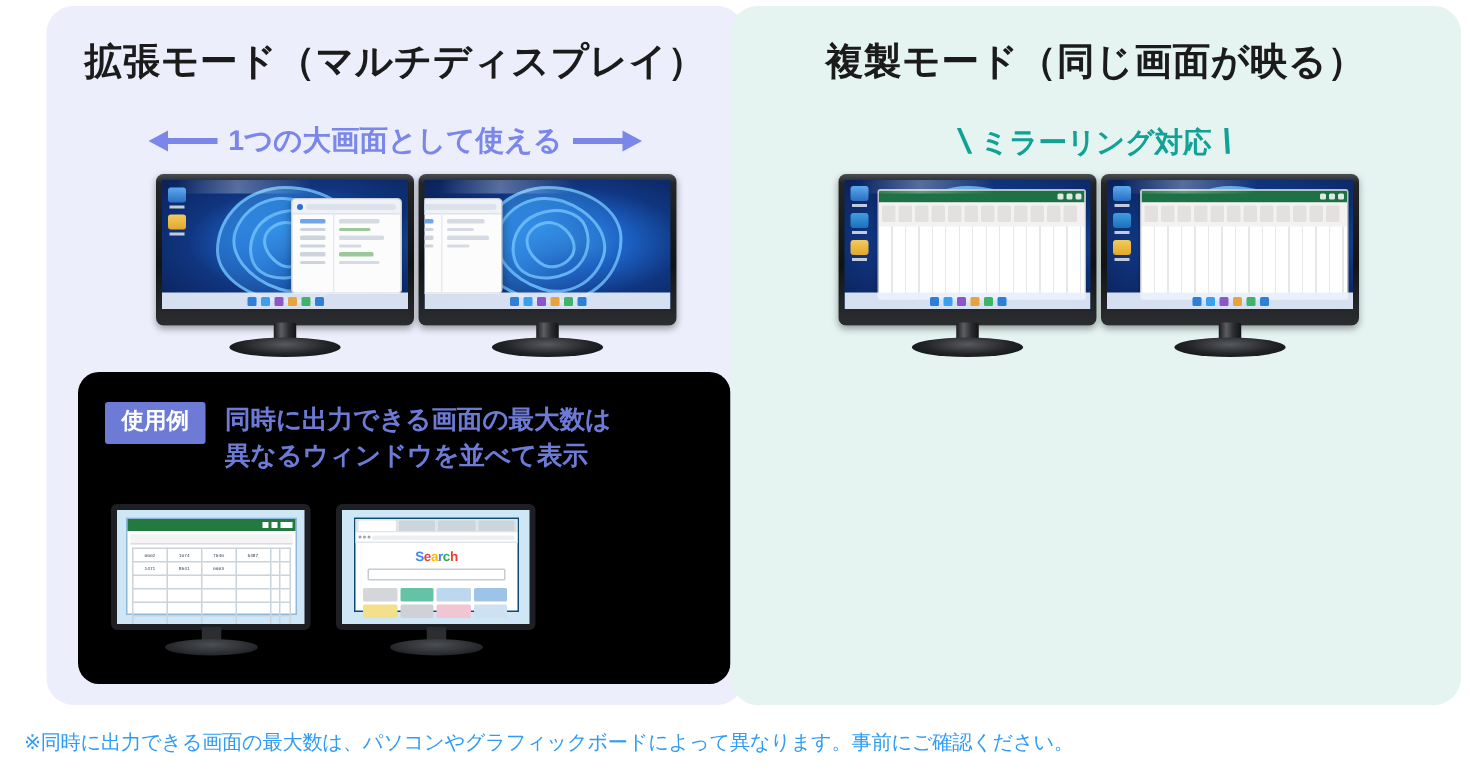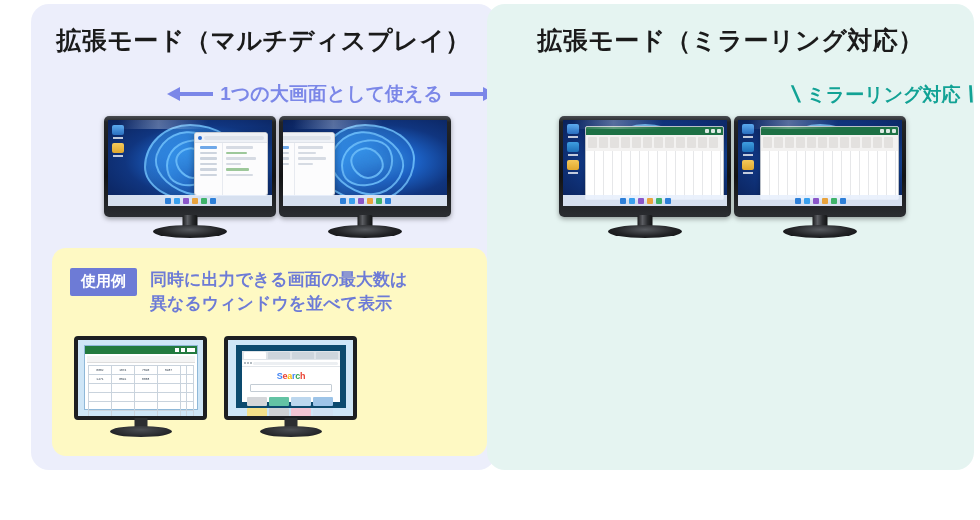"拡張モード（ミラーリング対応）" div.panel-title { text: 拡張モード（ミラーリング対応 -> 複製モード（同じ画面が映る }
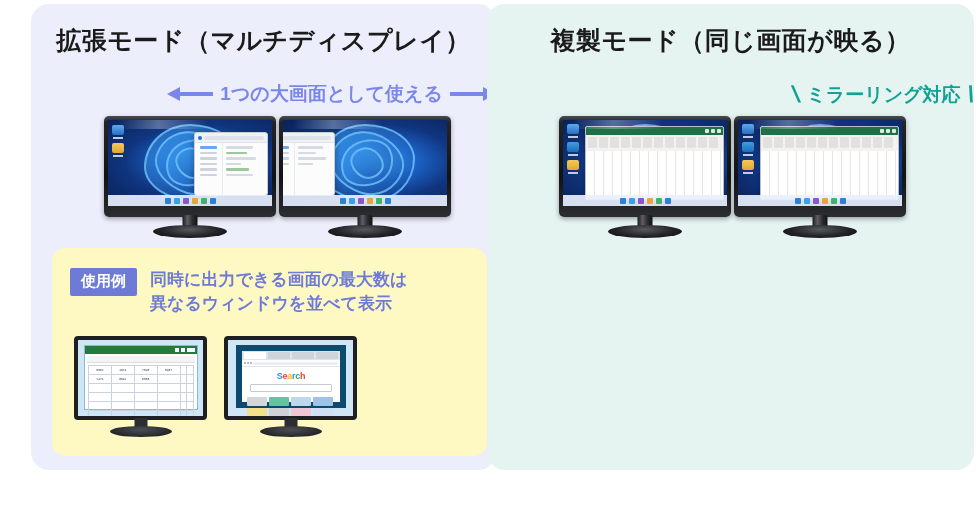"1つの大画面として使える" .subline { justify-content: flex-end -> center }
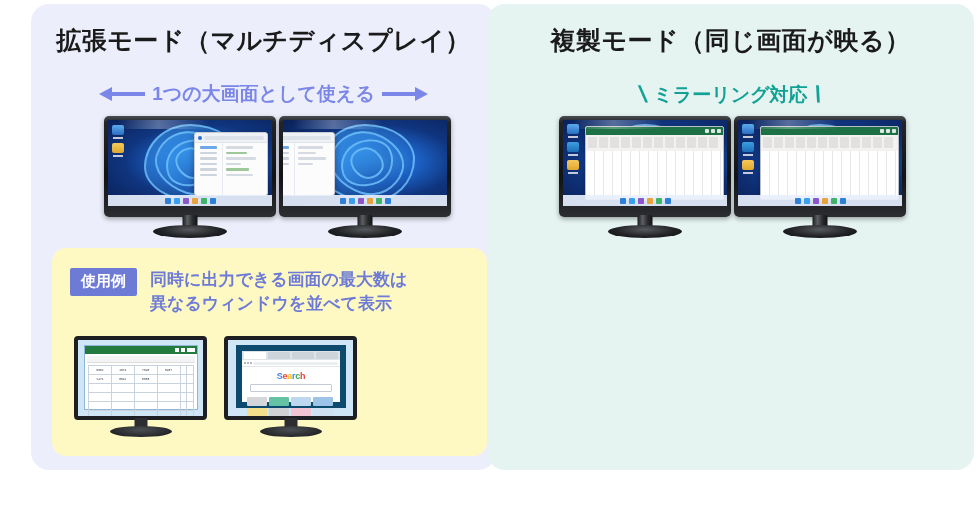"使用例" .card { background: #fef9c3 -> #000000 }
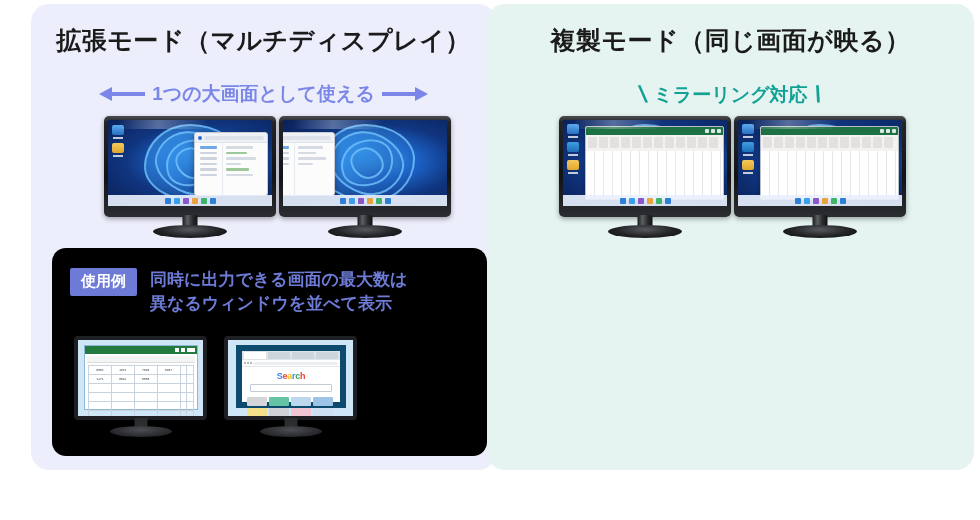"Search" .brow { border: 6px solid #0c4a6e -> 1px solid #0c4a6e }
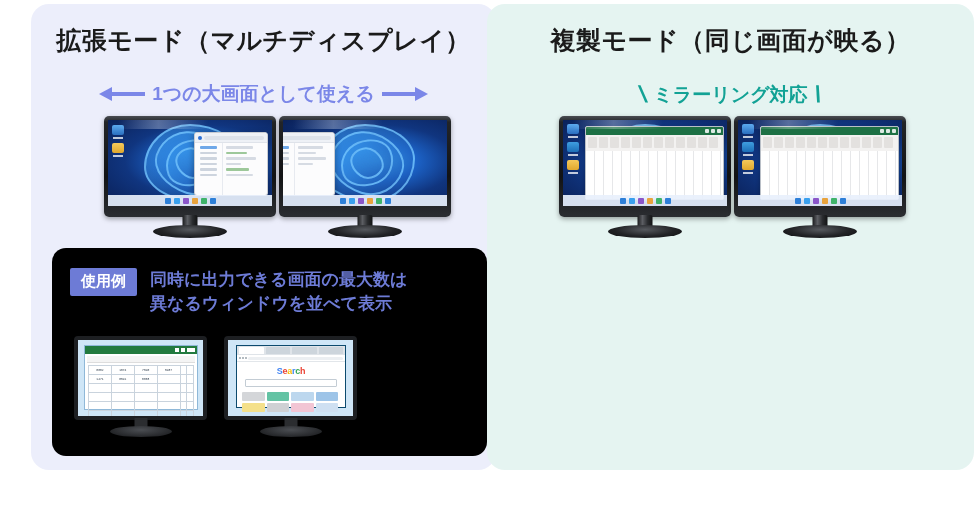"※同時に出力できる画面の最大数は、パソコンやグラフィックボードによって異なります" div.footnote { html: none -> <div>※同時に出力できる画面の最大数は、パソコンやグラフィックボードによって異なります。事前にご確認ください。</div> }
